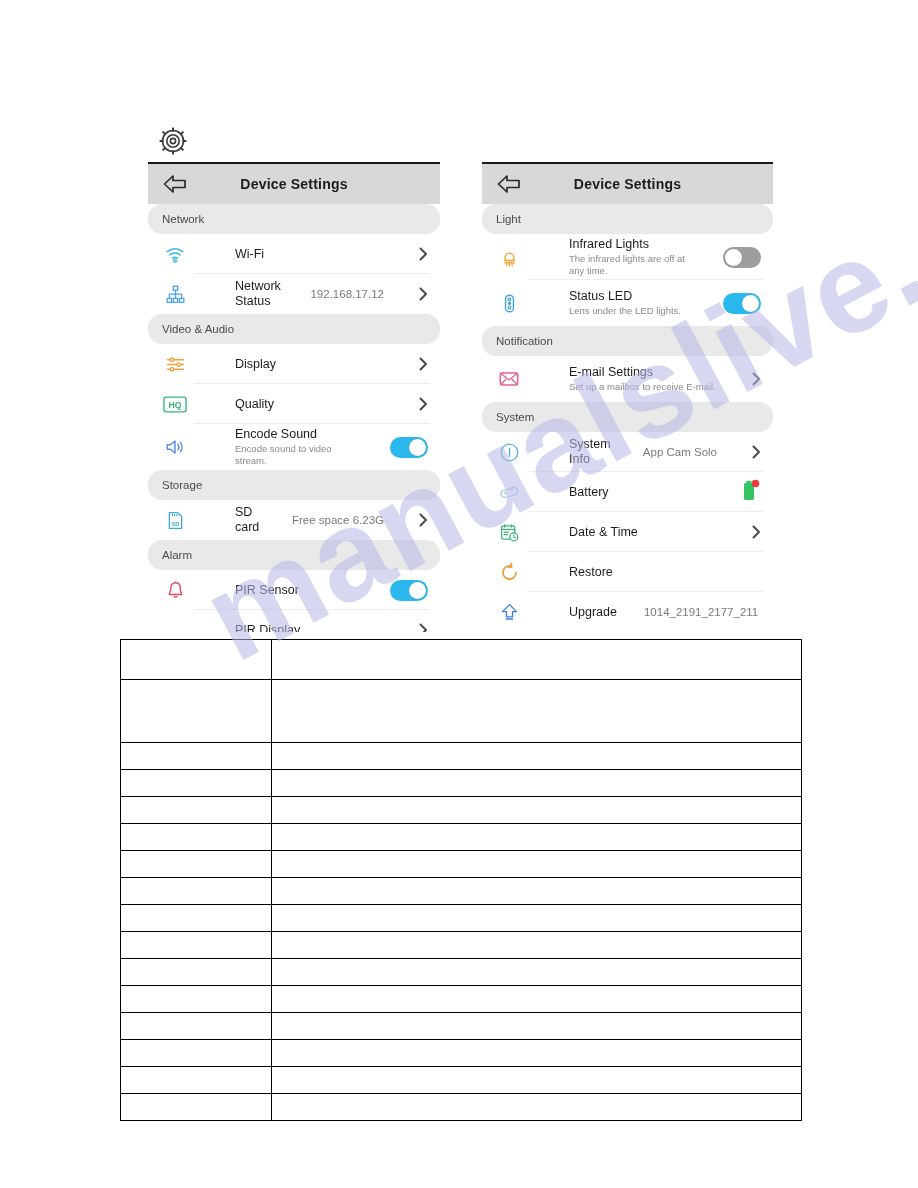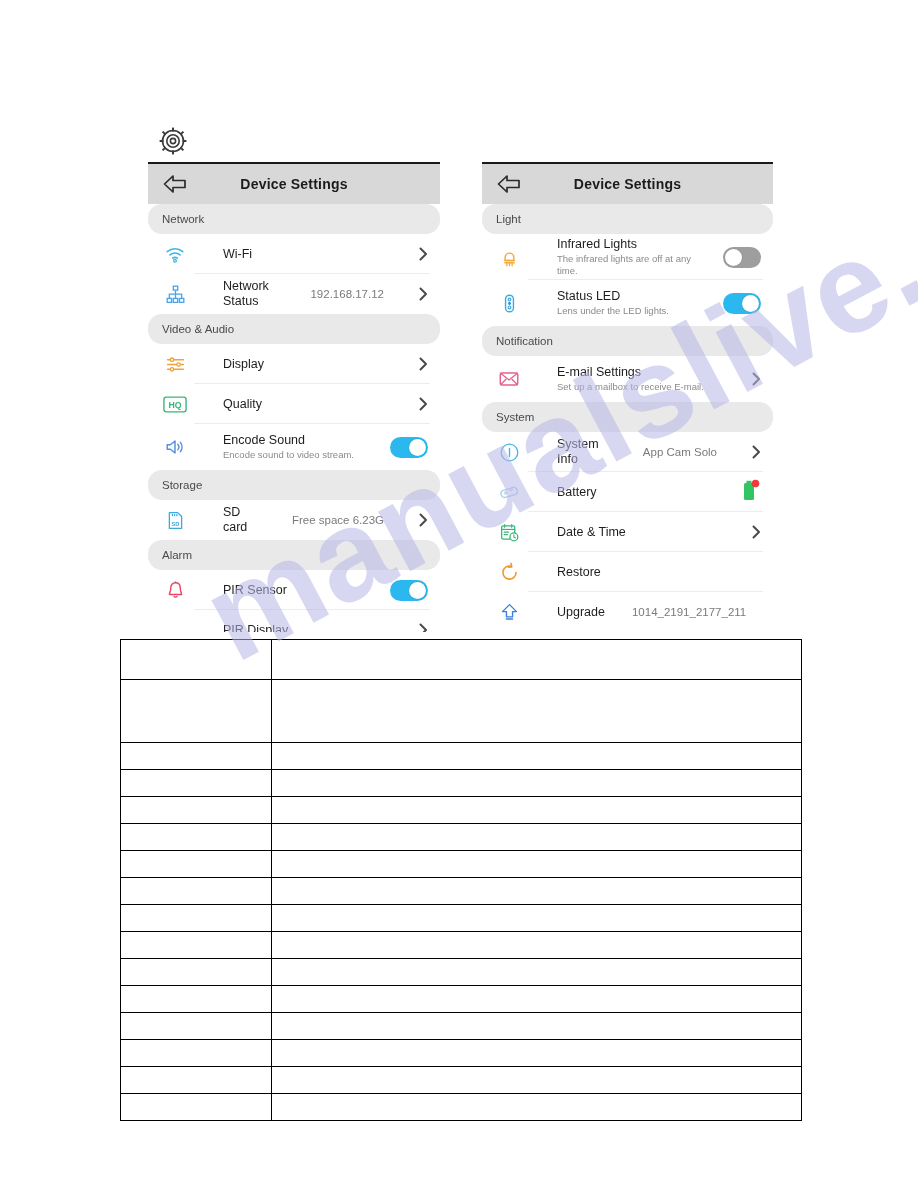"HQ" .row-icon { margin-right: 8px -> 20px }
